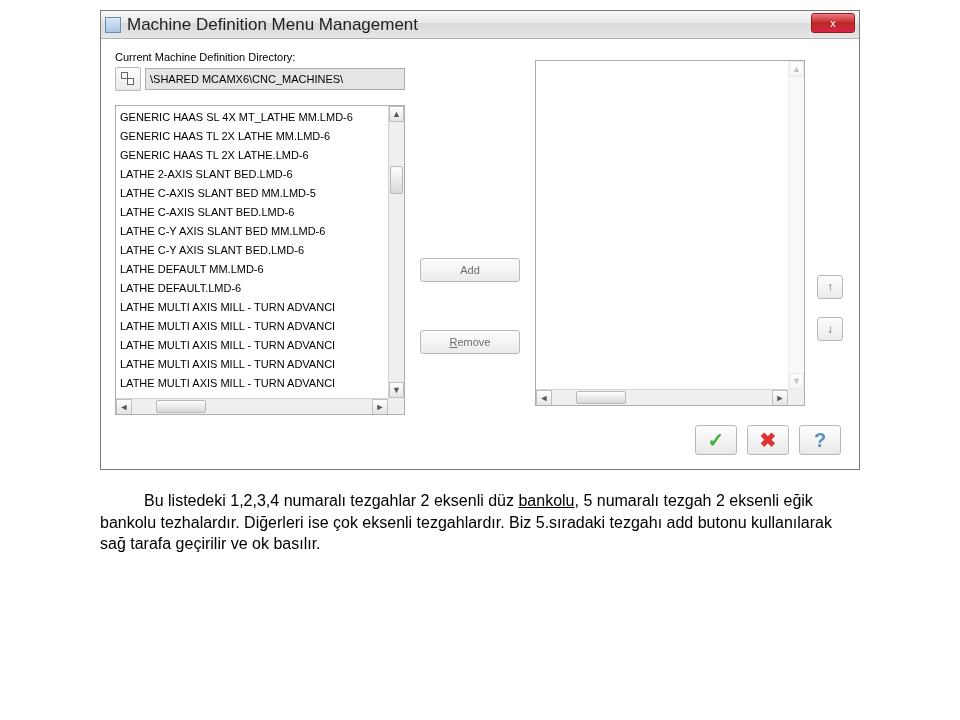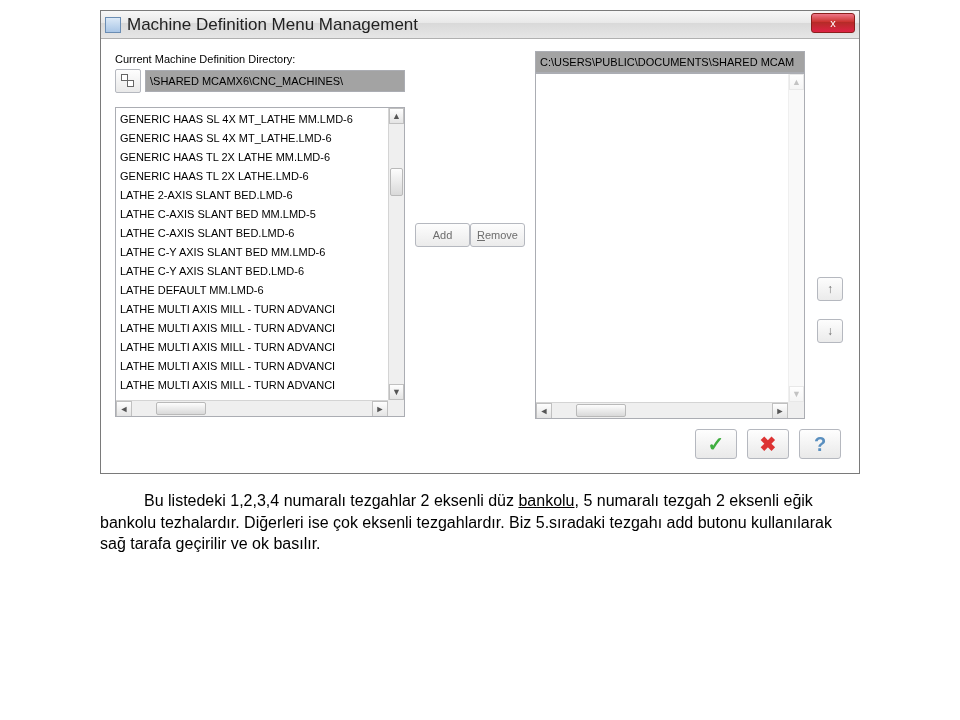"C:\USERS\PUBLIC\DOCUMENTS\SHARED MCAM" input.path-input { html: <input> -> none }
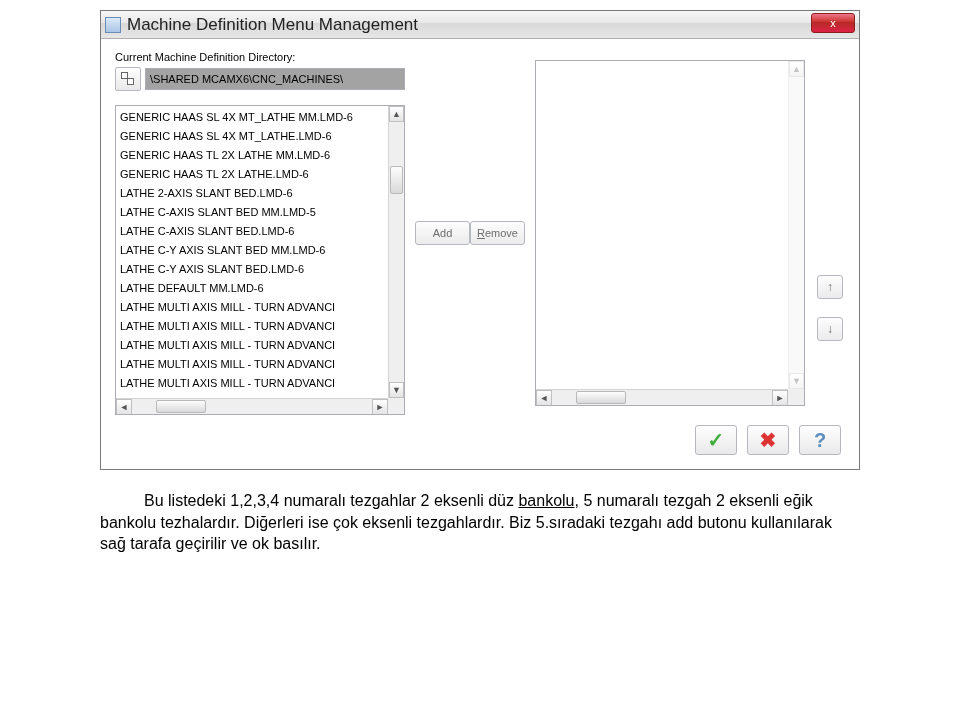"\SHARED MCAMX6\CNC_MACHINES\" .path-input { background: #a3a3a3 -> #e5e5e5 }
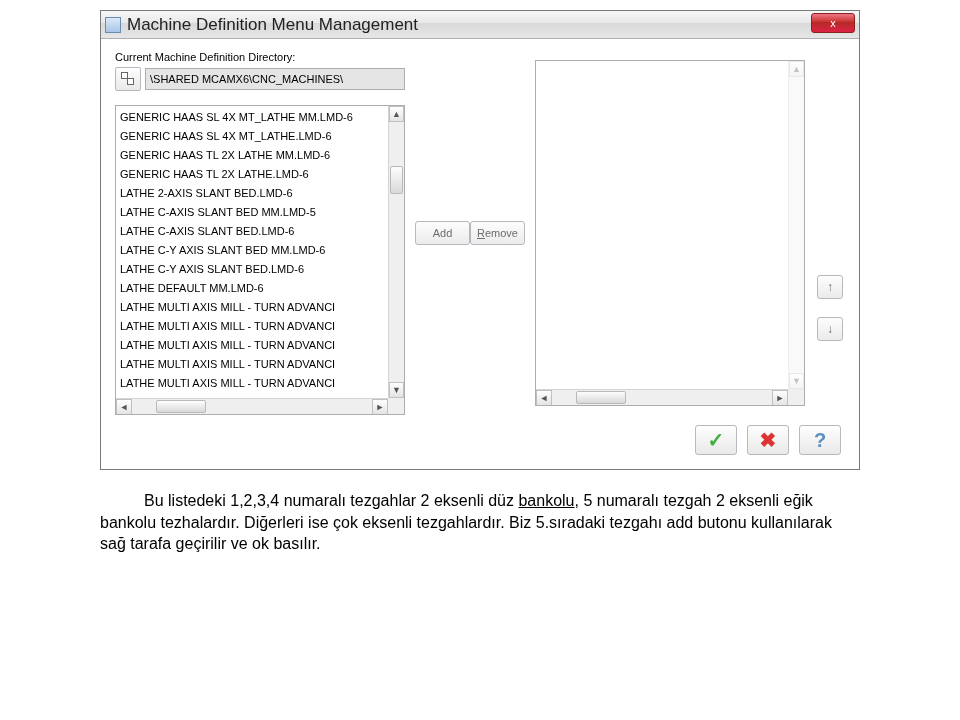"GENERIC HAAS SL 4X MT_LATHE.LMD-6" div.list-item { html: <div>GENERIC HAAS SL 4X MT_LATHE.LMD-6</div> -> none }
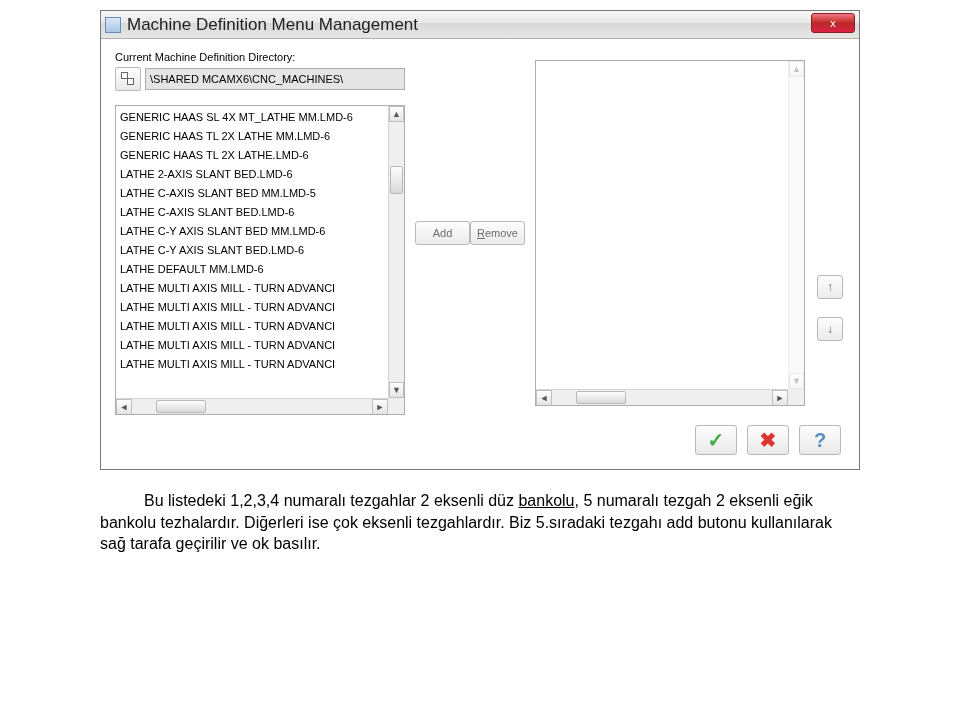"Add" .col-mid { flex-direction: row -> column }
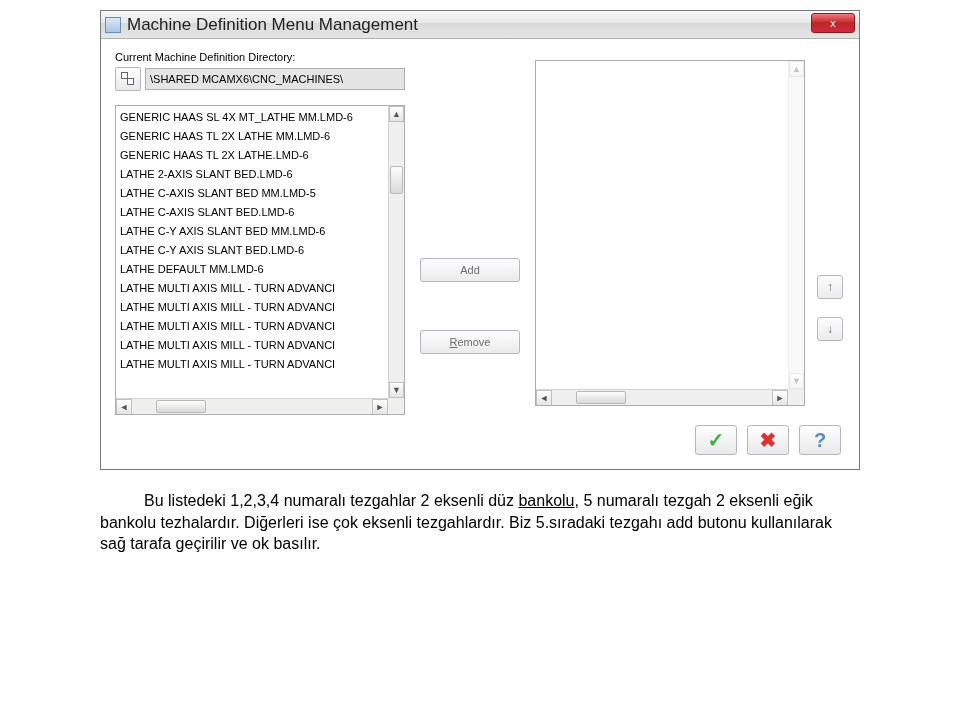"LATHE DEFAULT.LMD-6" div.list-item { html: none -> <div>LATHE DEFAULT.LMD-6</div> }
